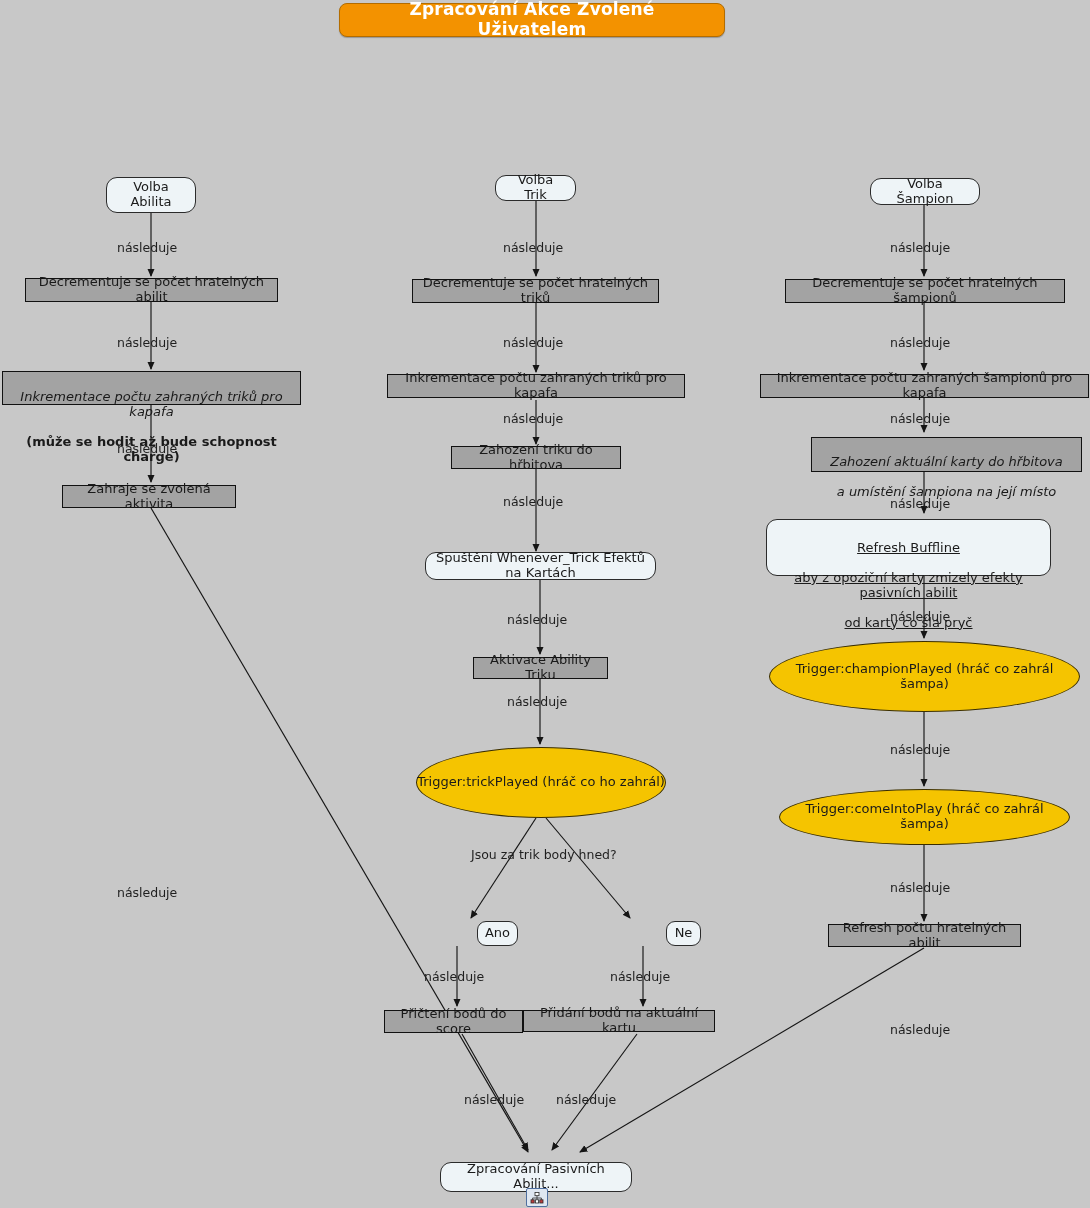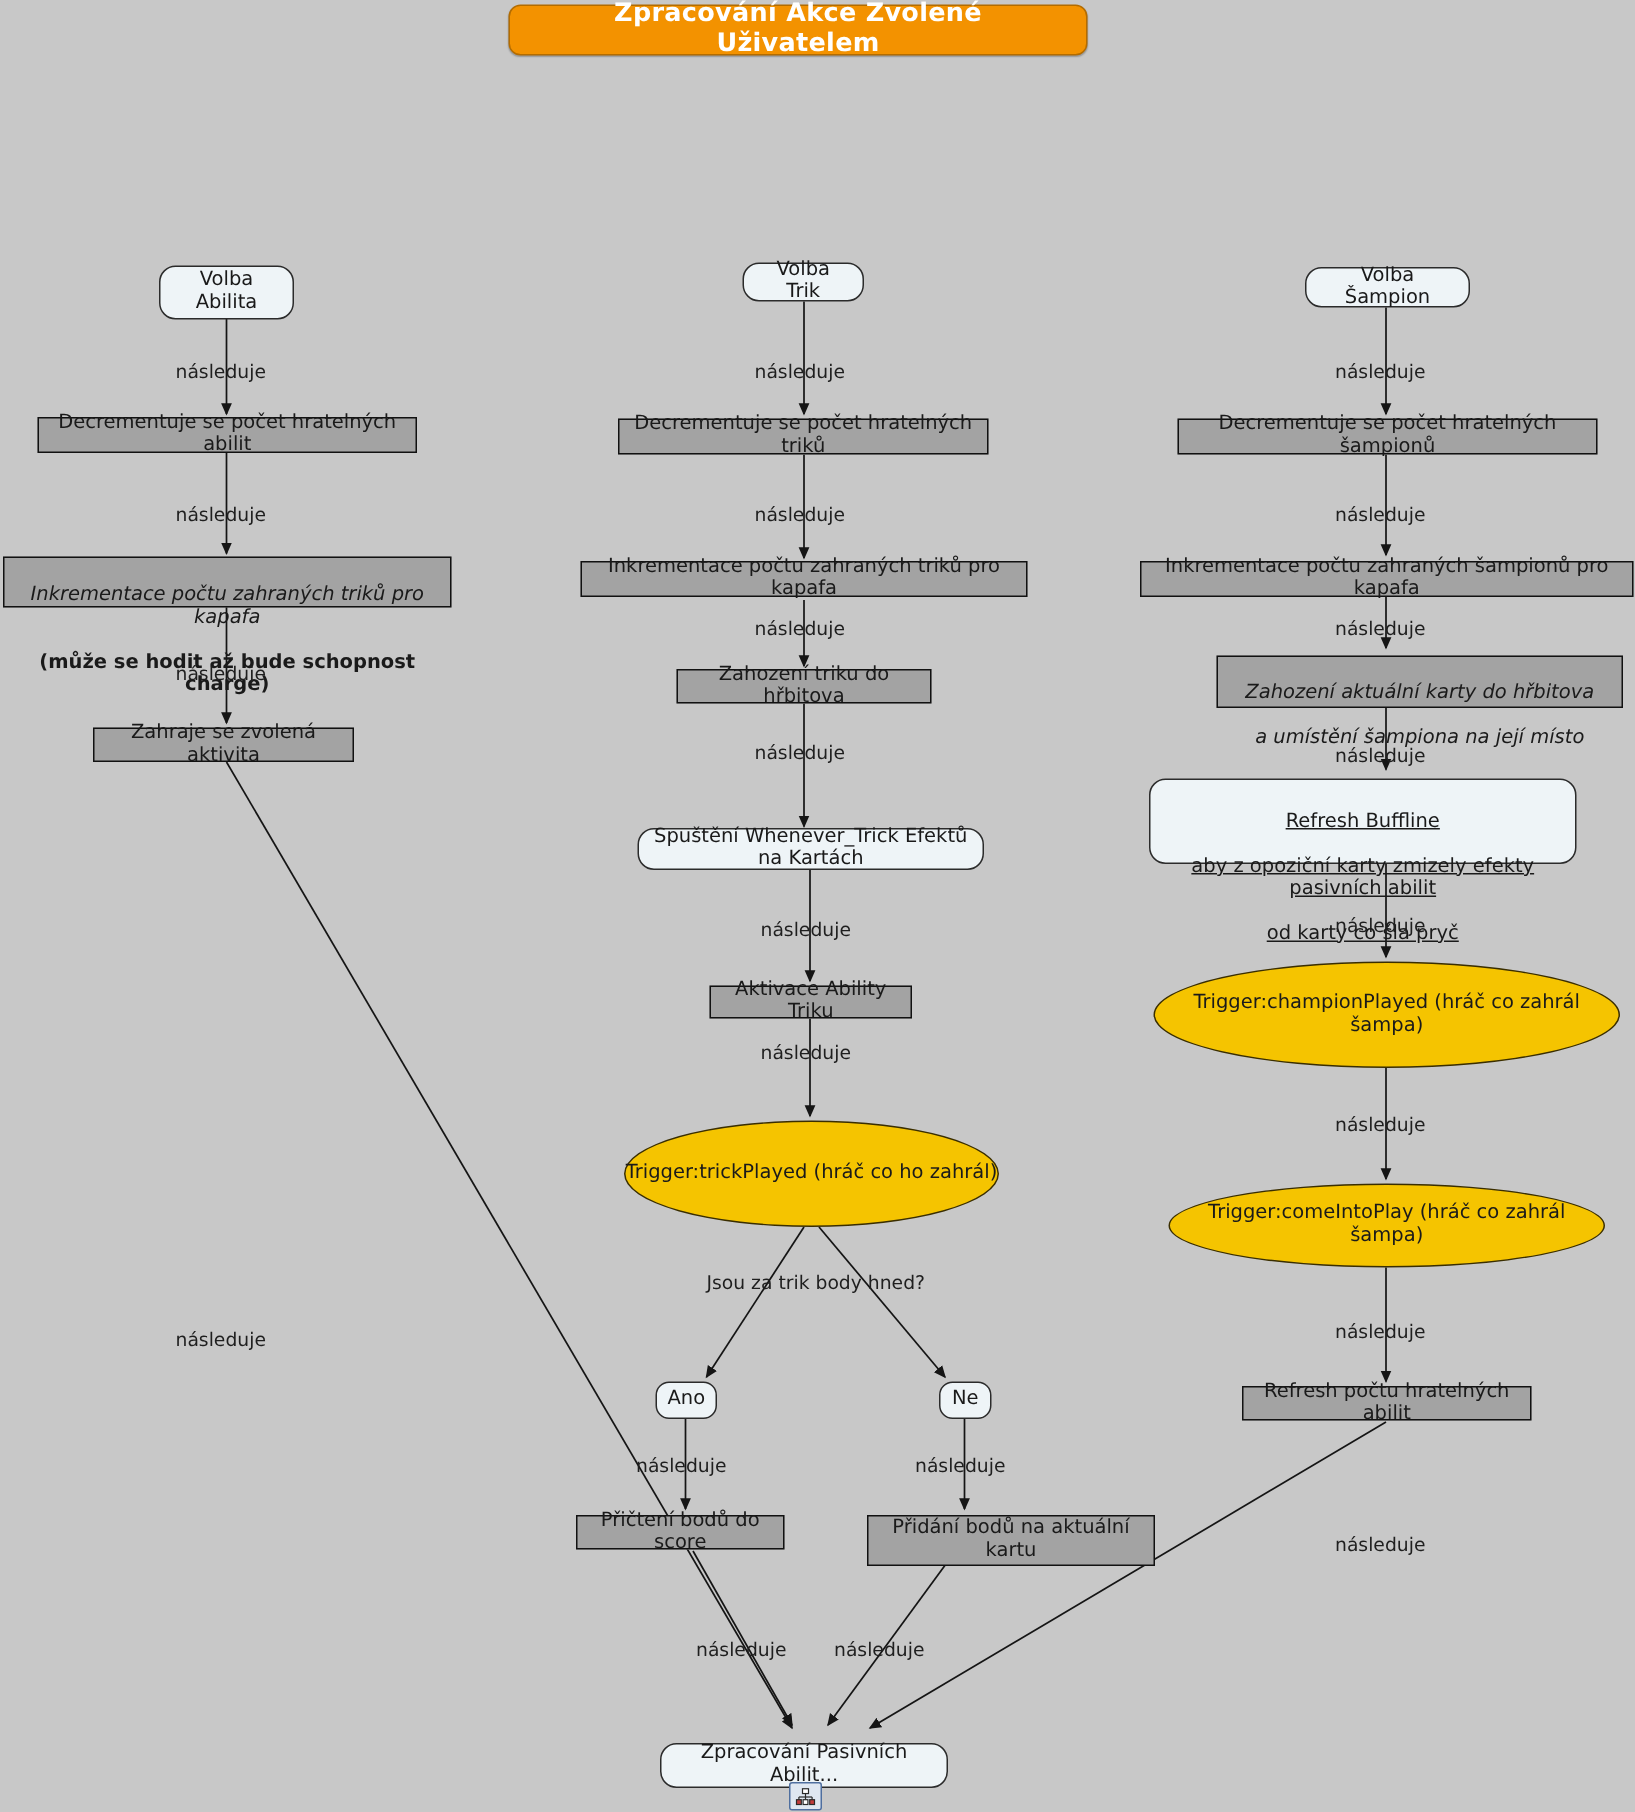"Ano" .pill { margin-left: none -> 40px }
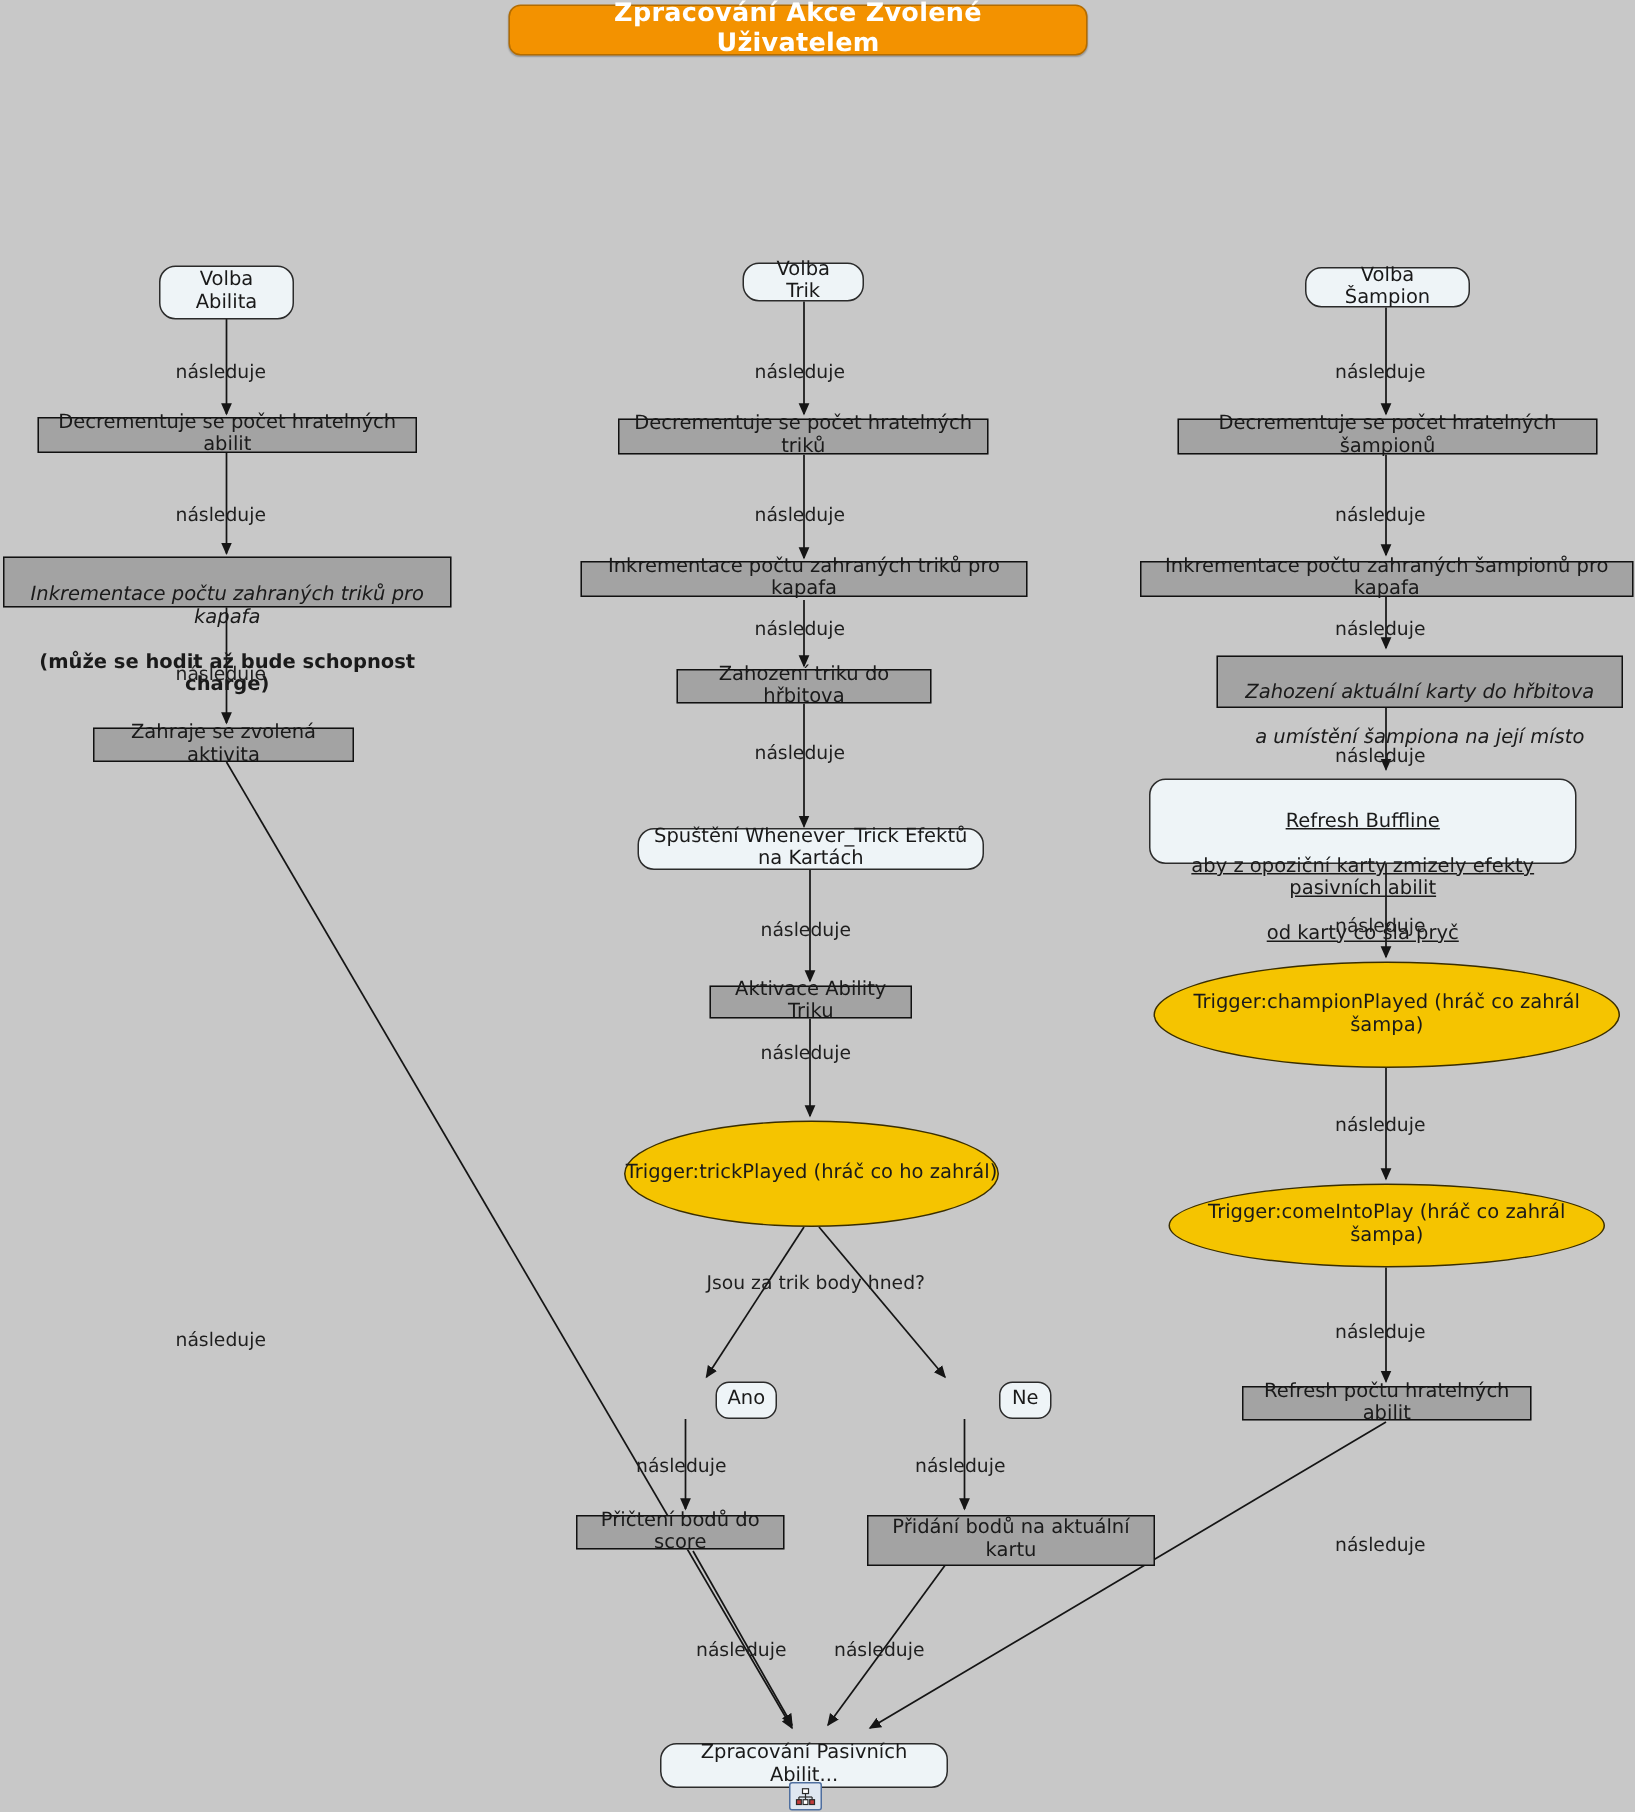"Přidání bodů na aktuální kartu" div.node { height: 34px -> 22px; left: 578px -> 523px }
